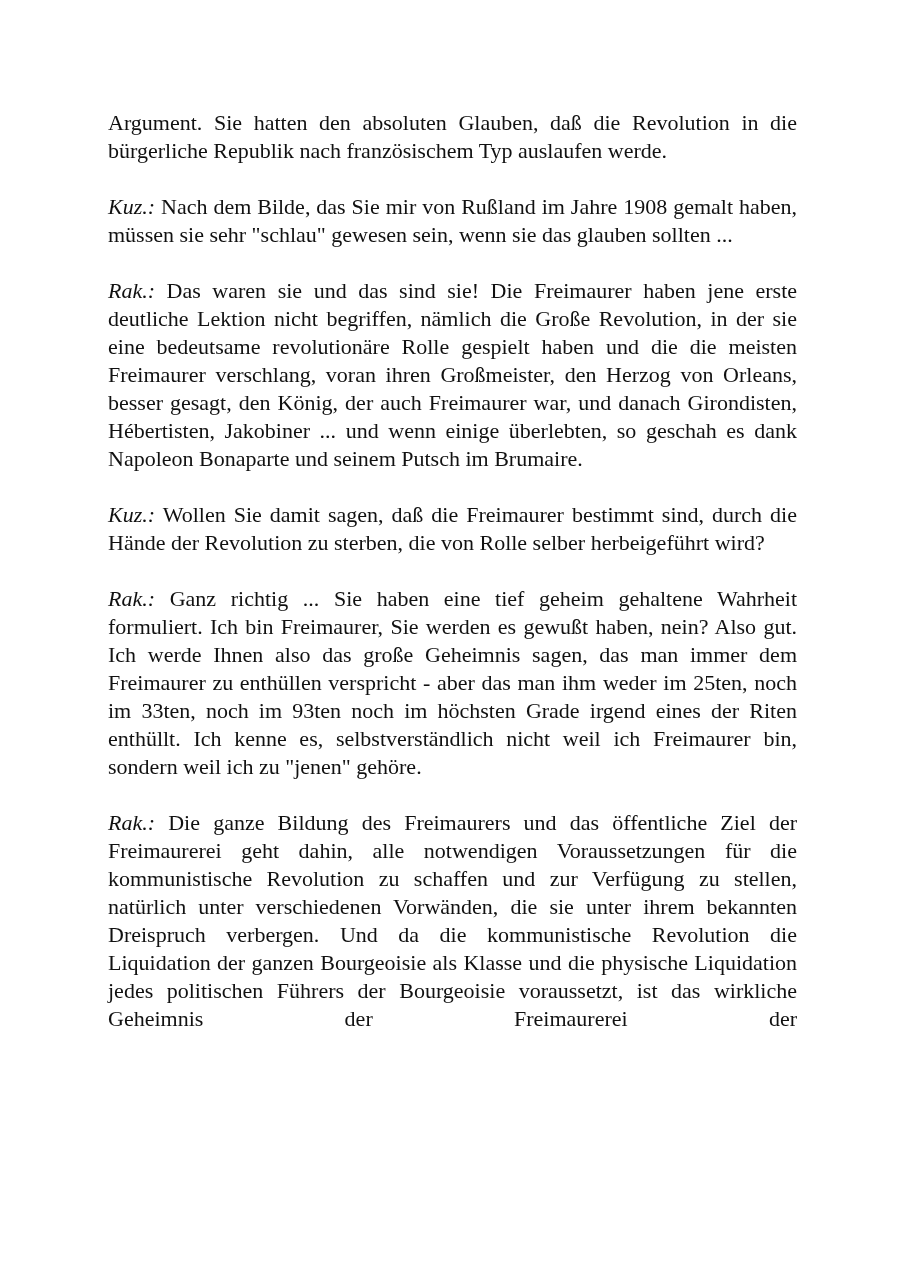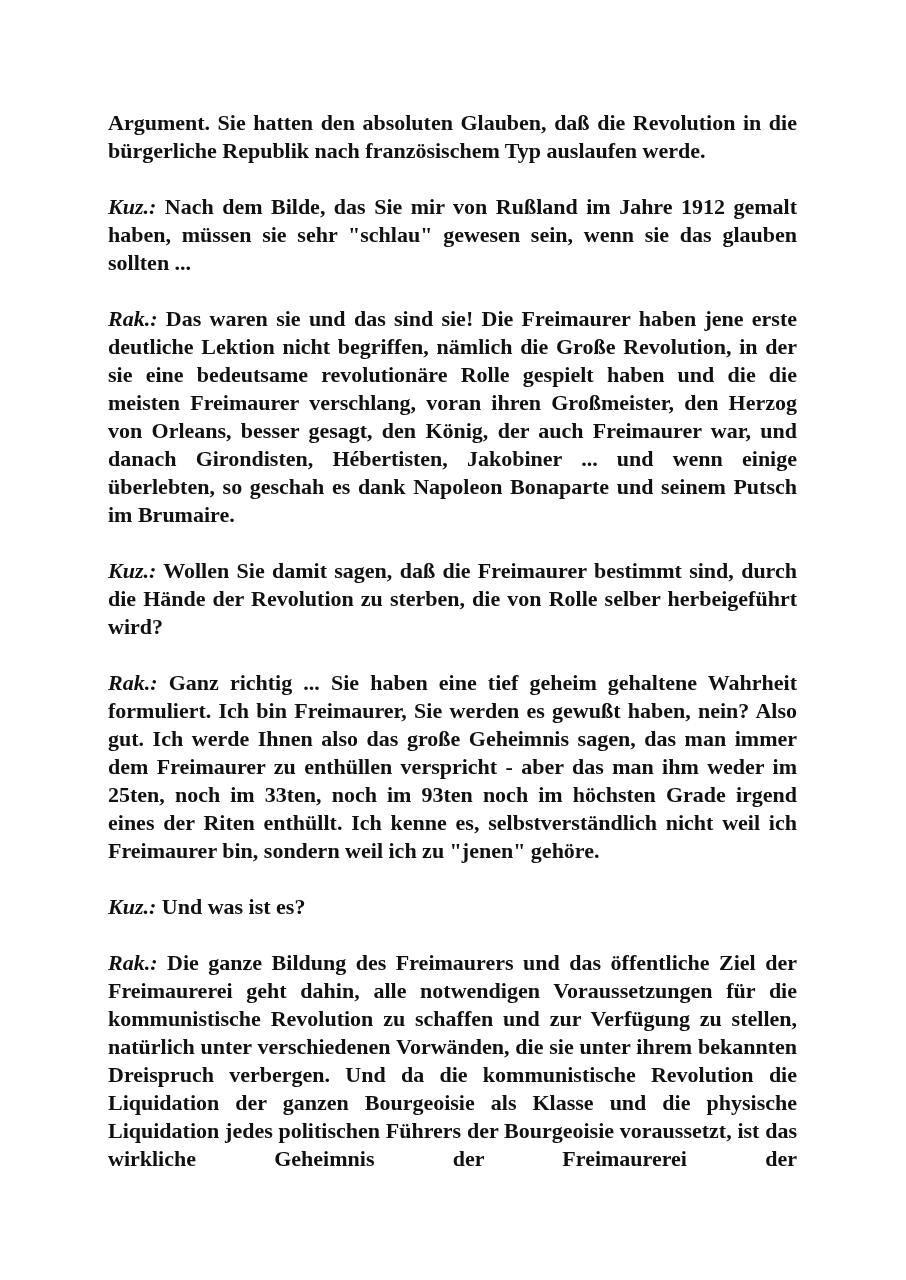"Argument. Sie hatten den absoluten" .para { font-weight: bold -> none }
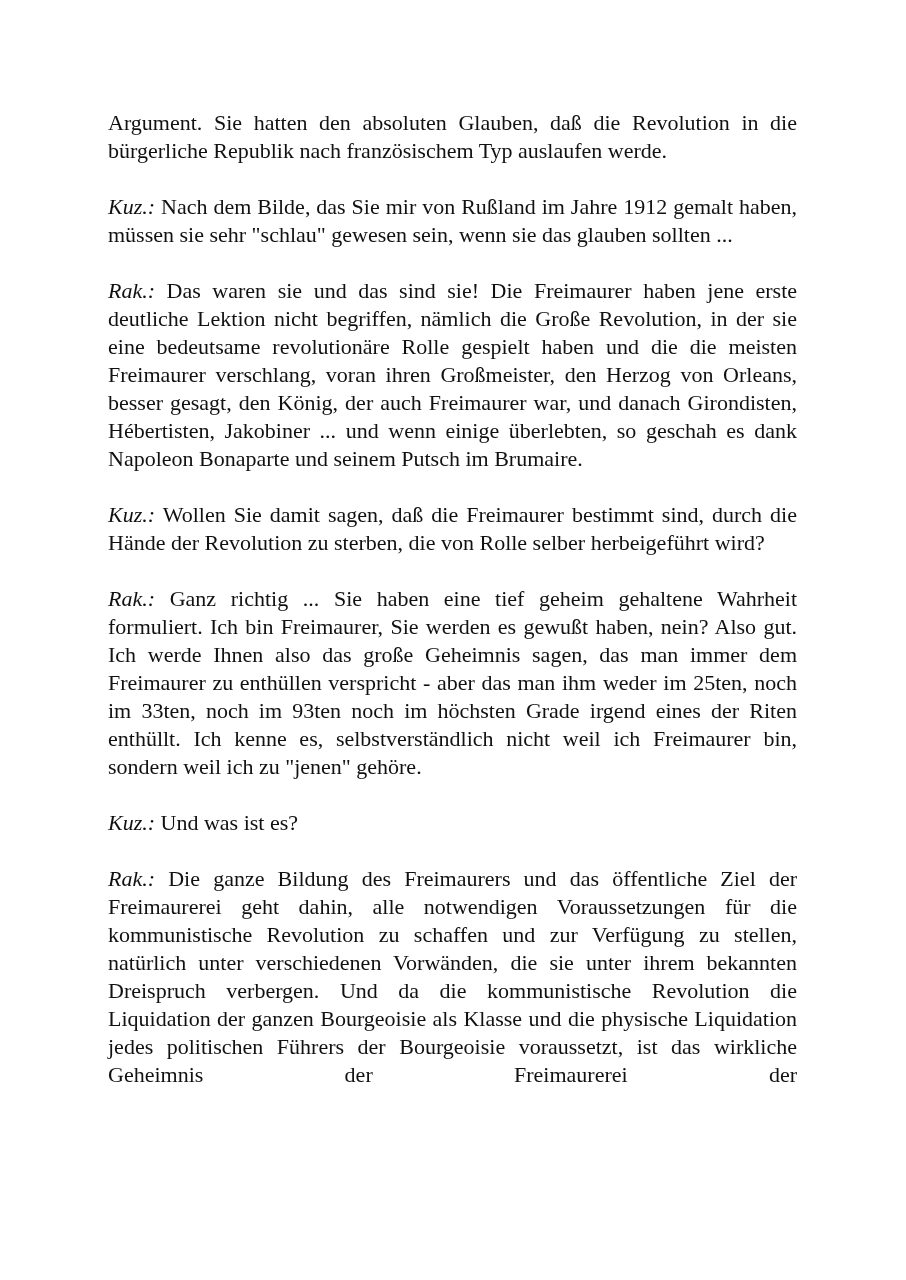"Nach dem Bilde, das Sie" span { text: 1912 -> 1908 }
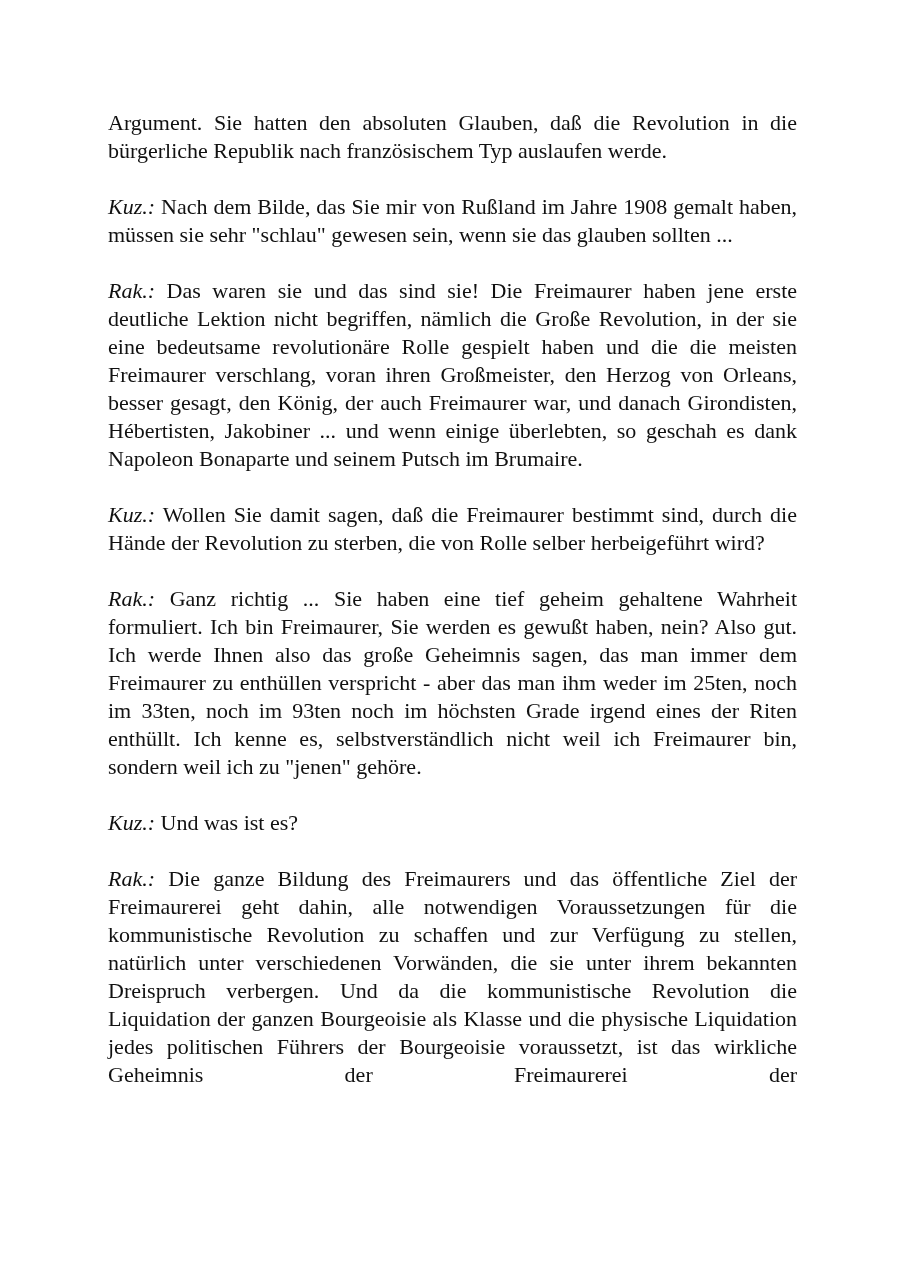"Kuz.: Und was ist es?" p.para { html: <p> <span>Kuz.:</span> <span>Und was ist es?</span> </p> -> none }
